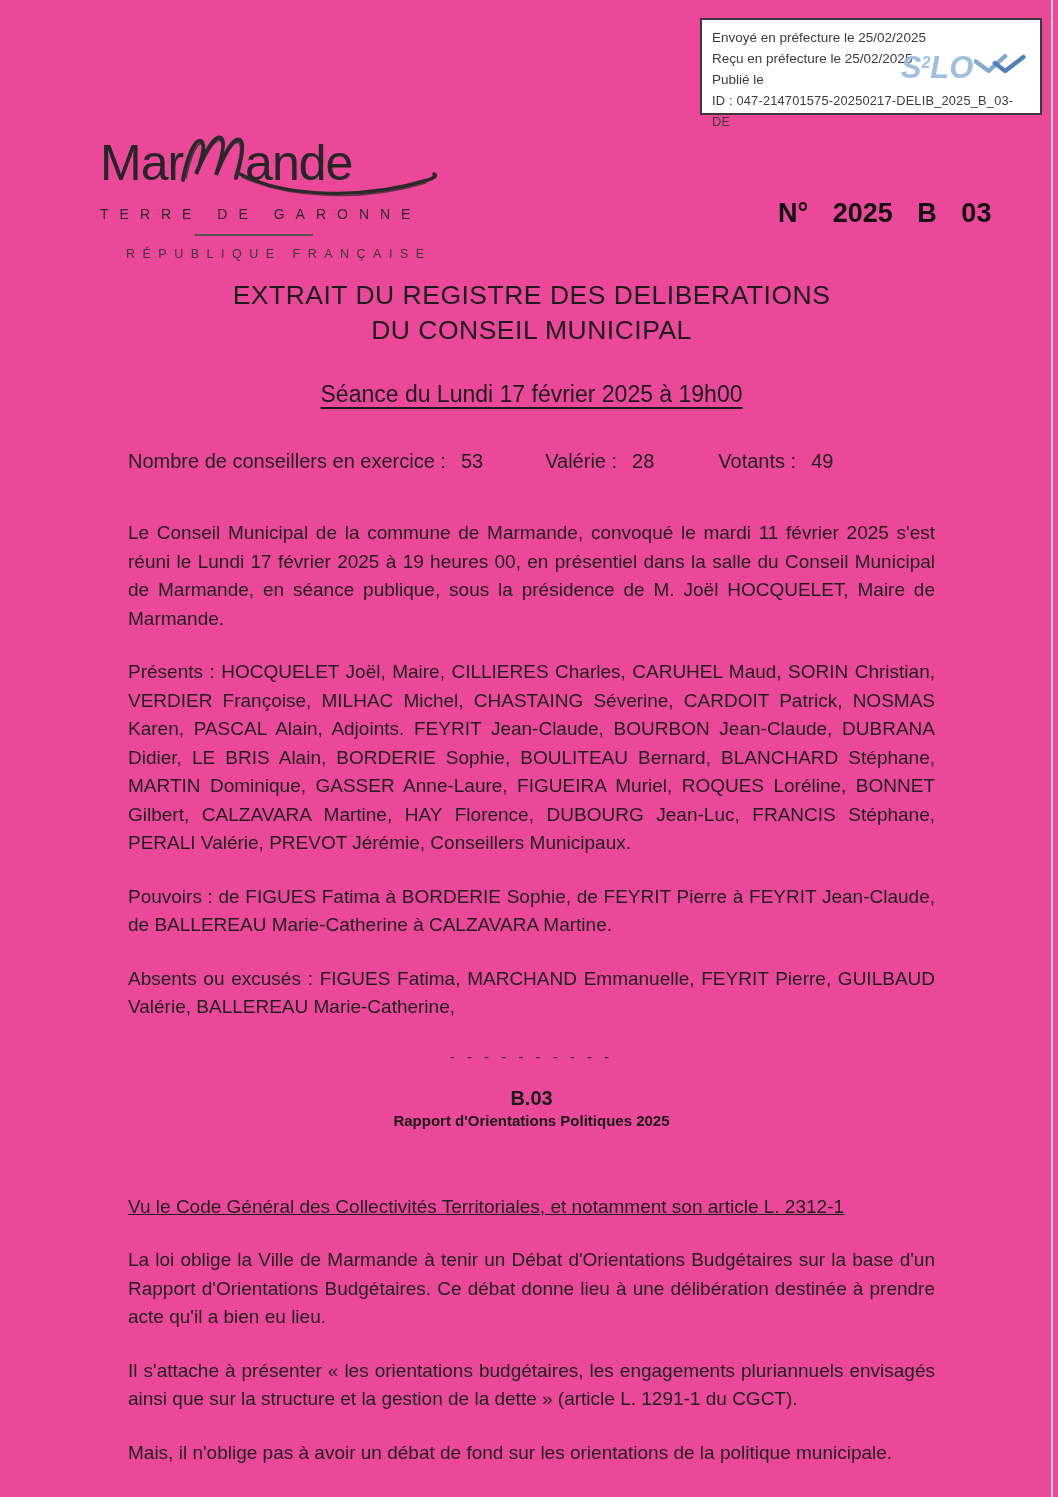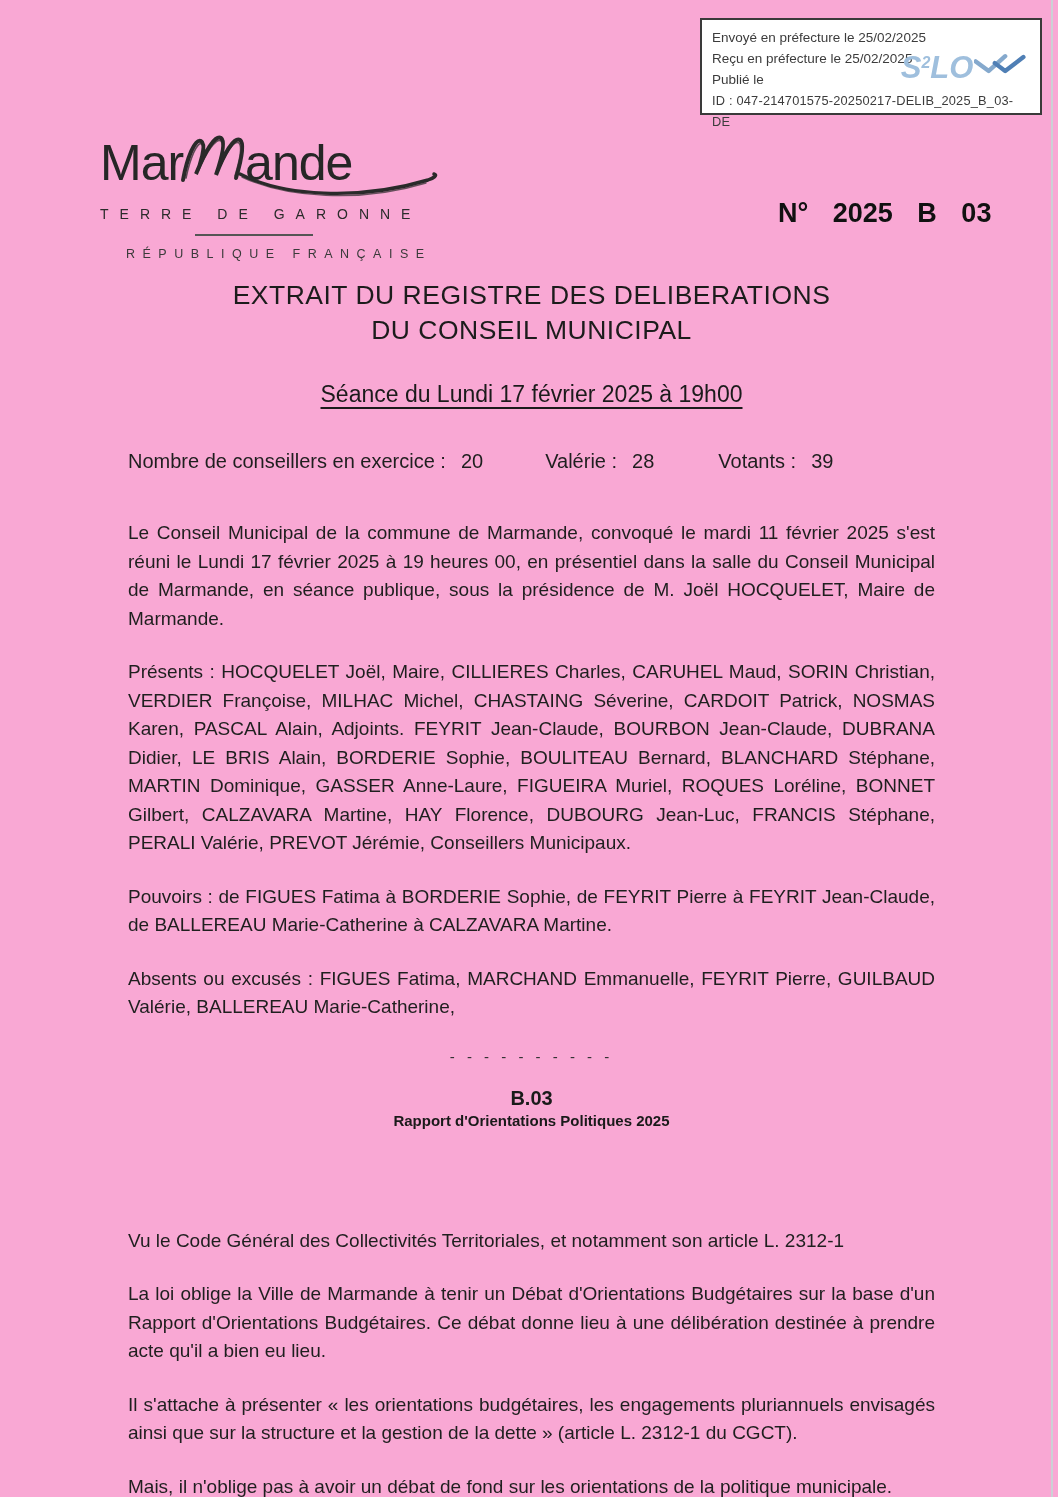"Envoyé en préfecture le 25/02/2025" .page { background: #f9a8d4 -> #ec4899 }
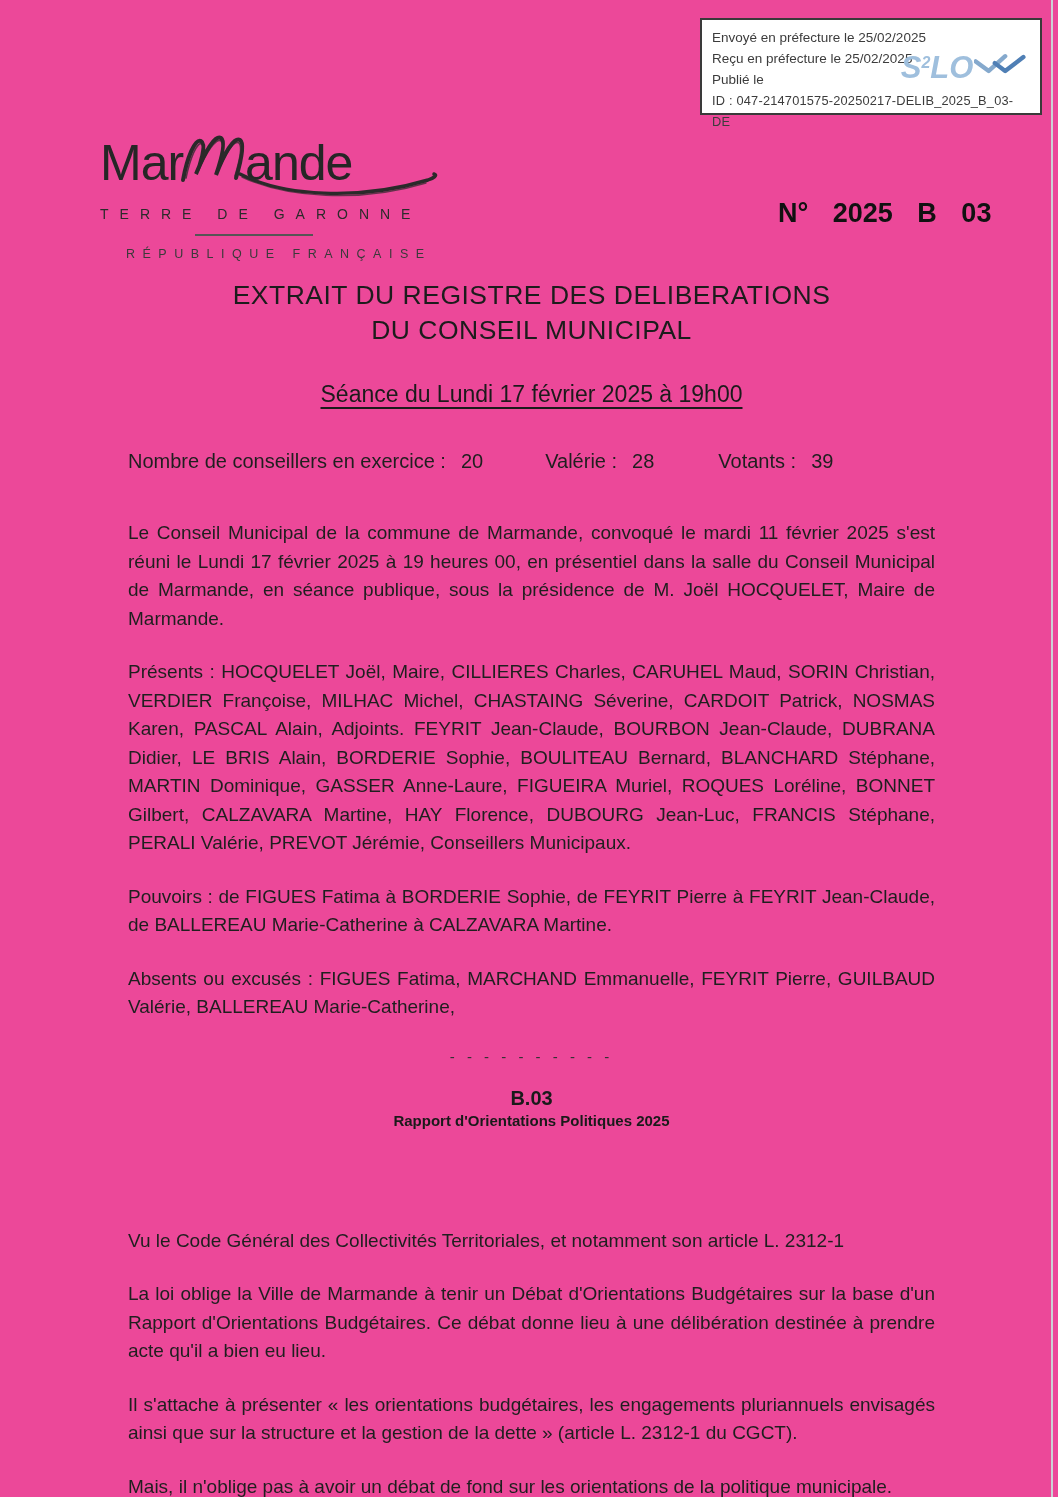"20" span.val { text: 20 -> 53 }
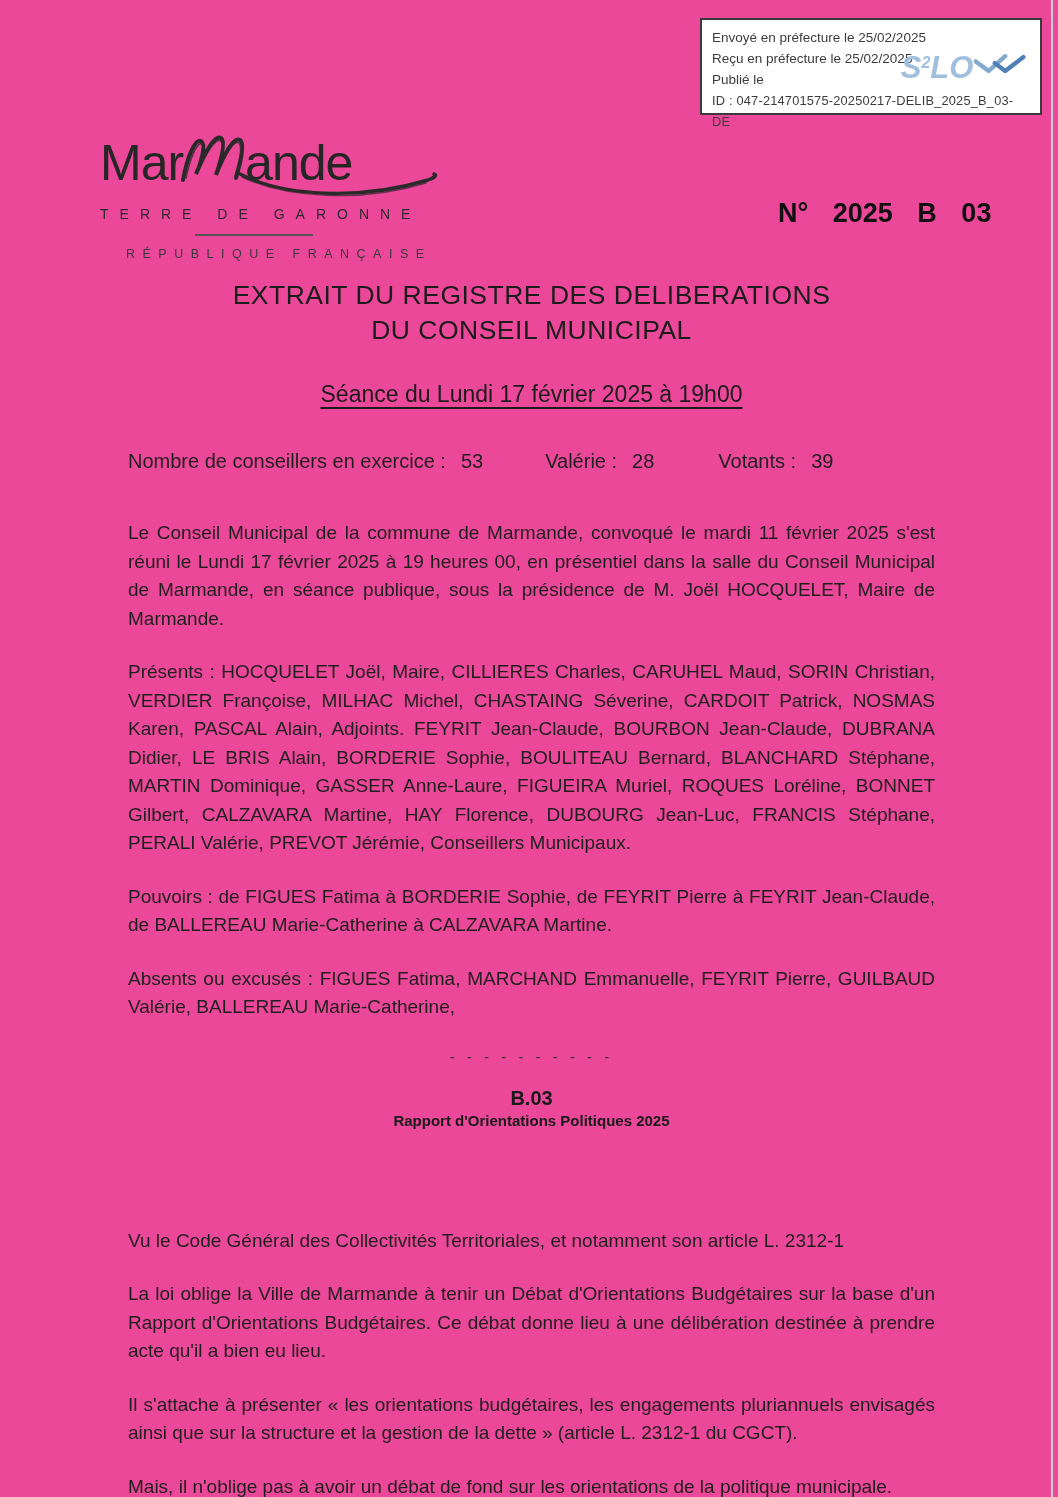"39" span.val { text: 39 -> 49 }
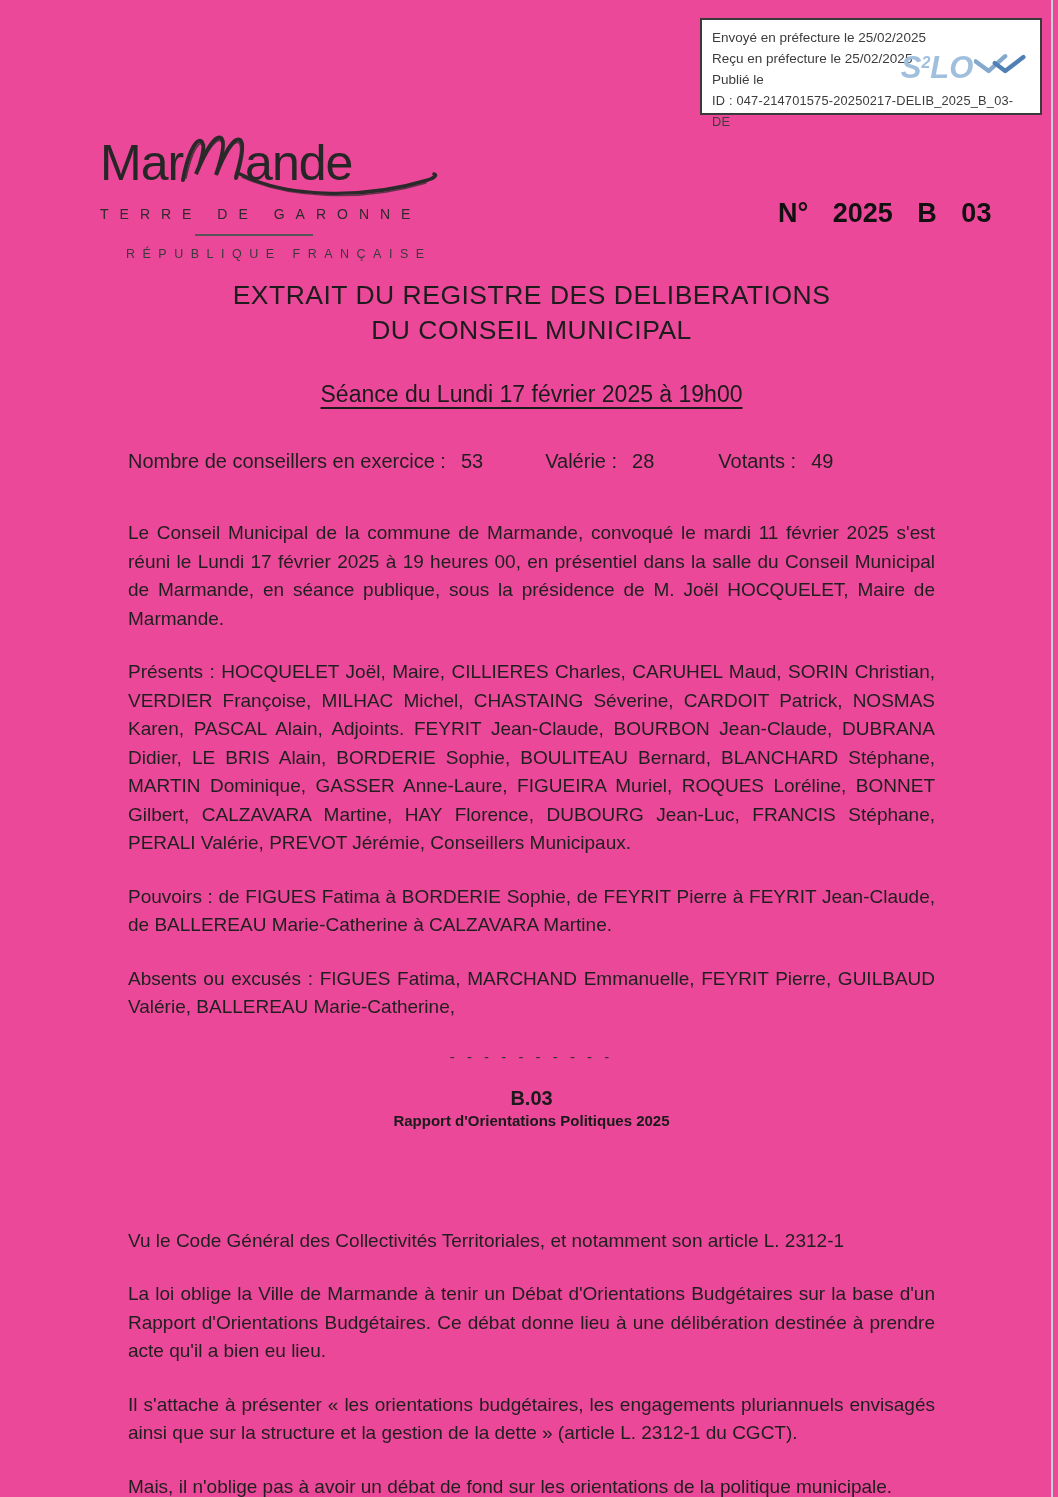"Vu le Code Général des" .body-start { margin-top: 98px -> 64px; text-decoration: none -> underline }
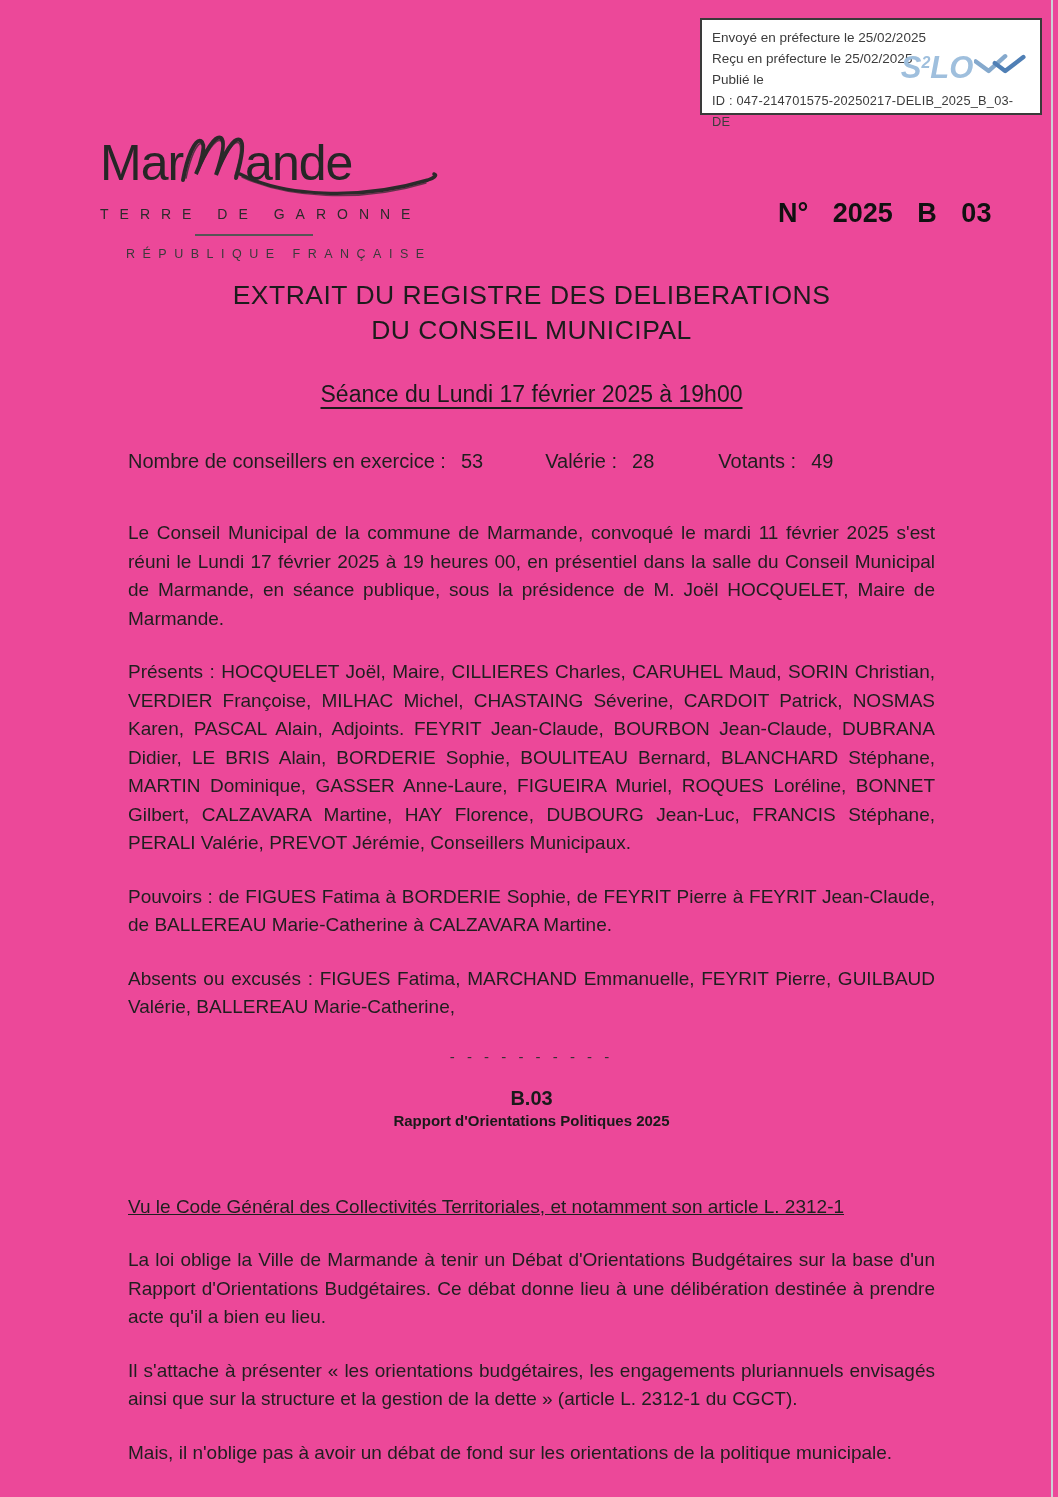"Il s'attache à présenter «" p.para { text: 2312-1 -> 1291-1 }
